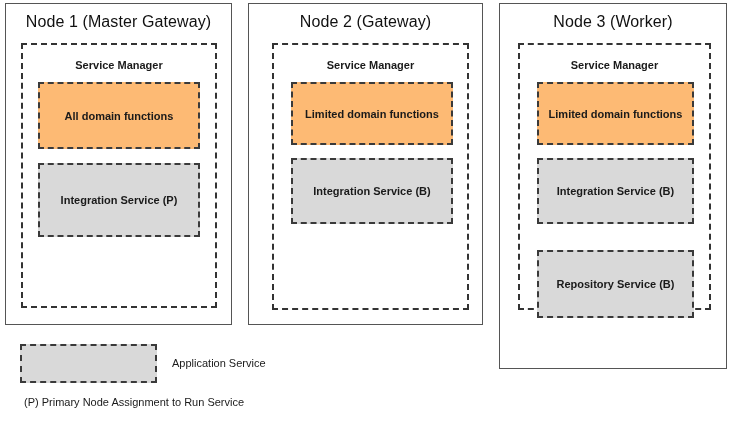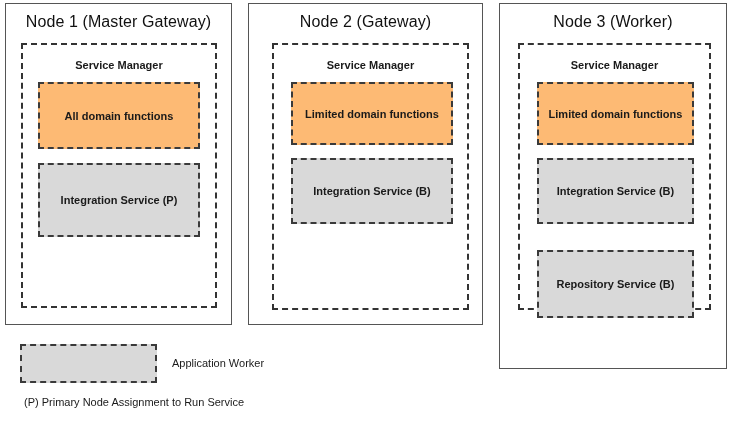"Application Worker" div.legend-label { text: Worker -> Service }
